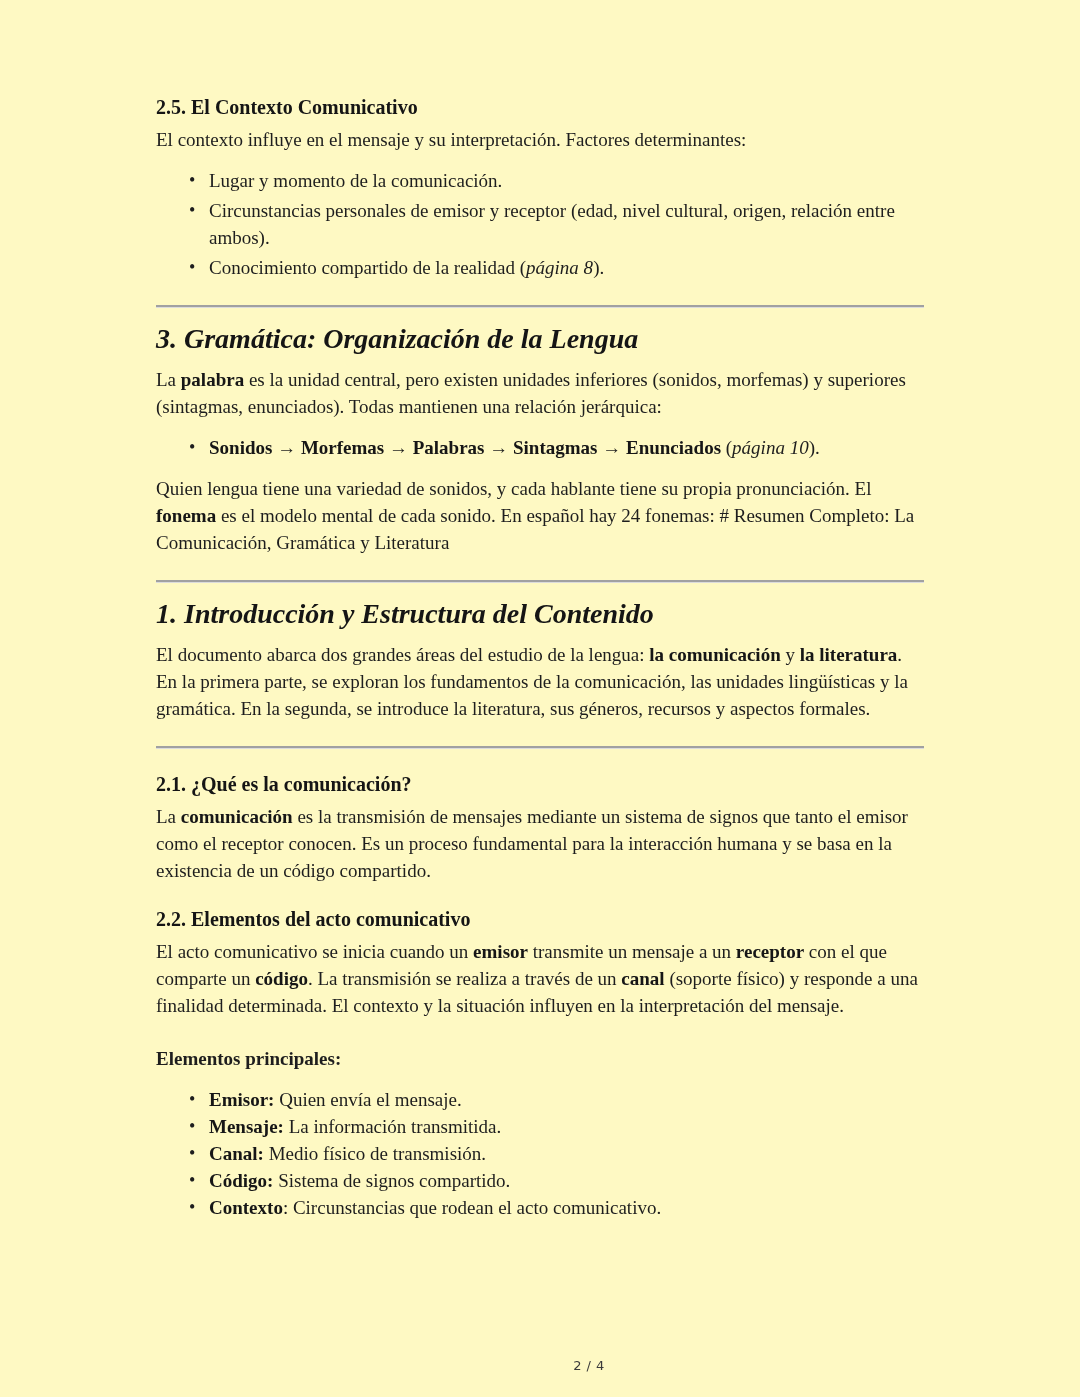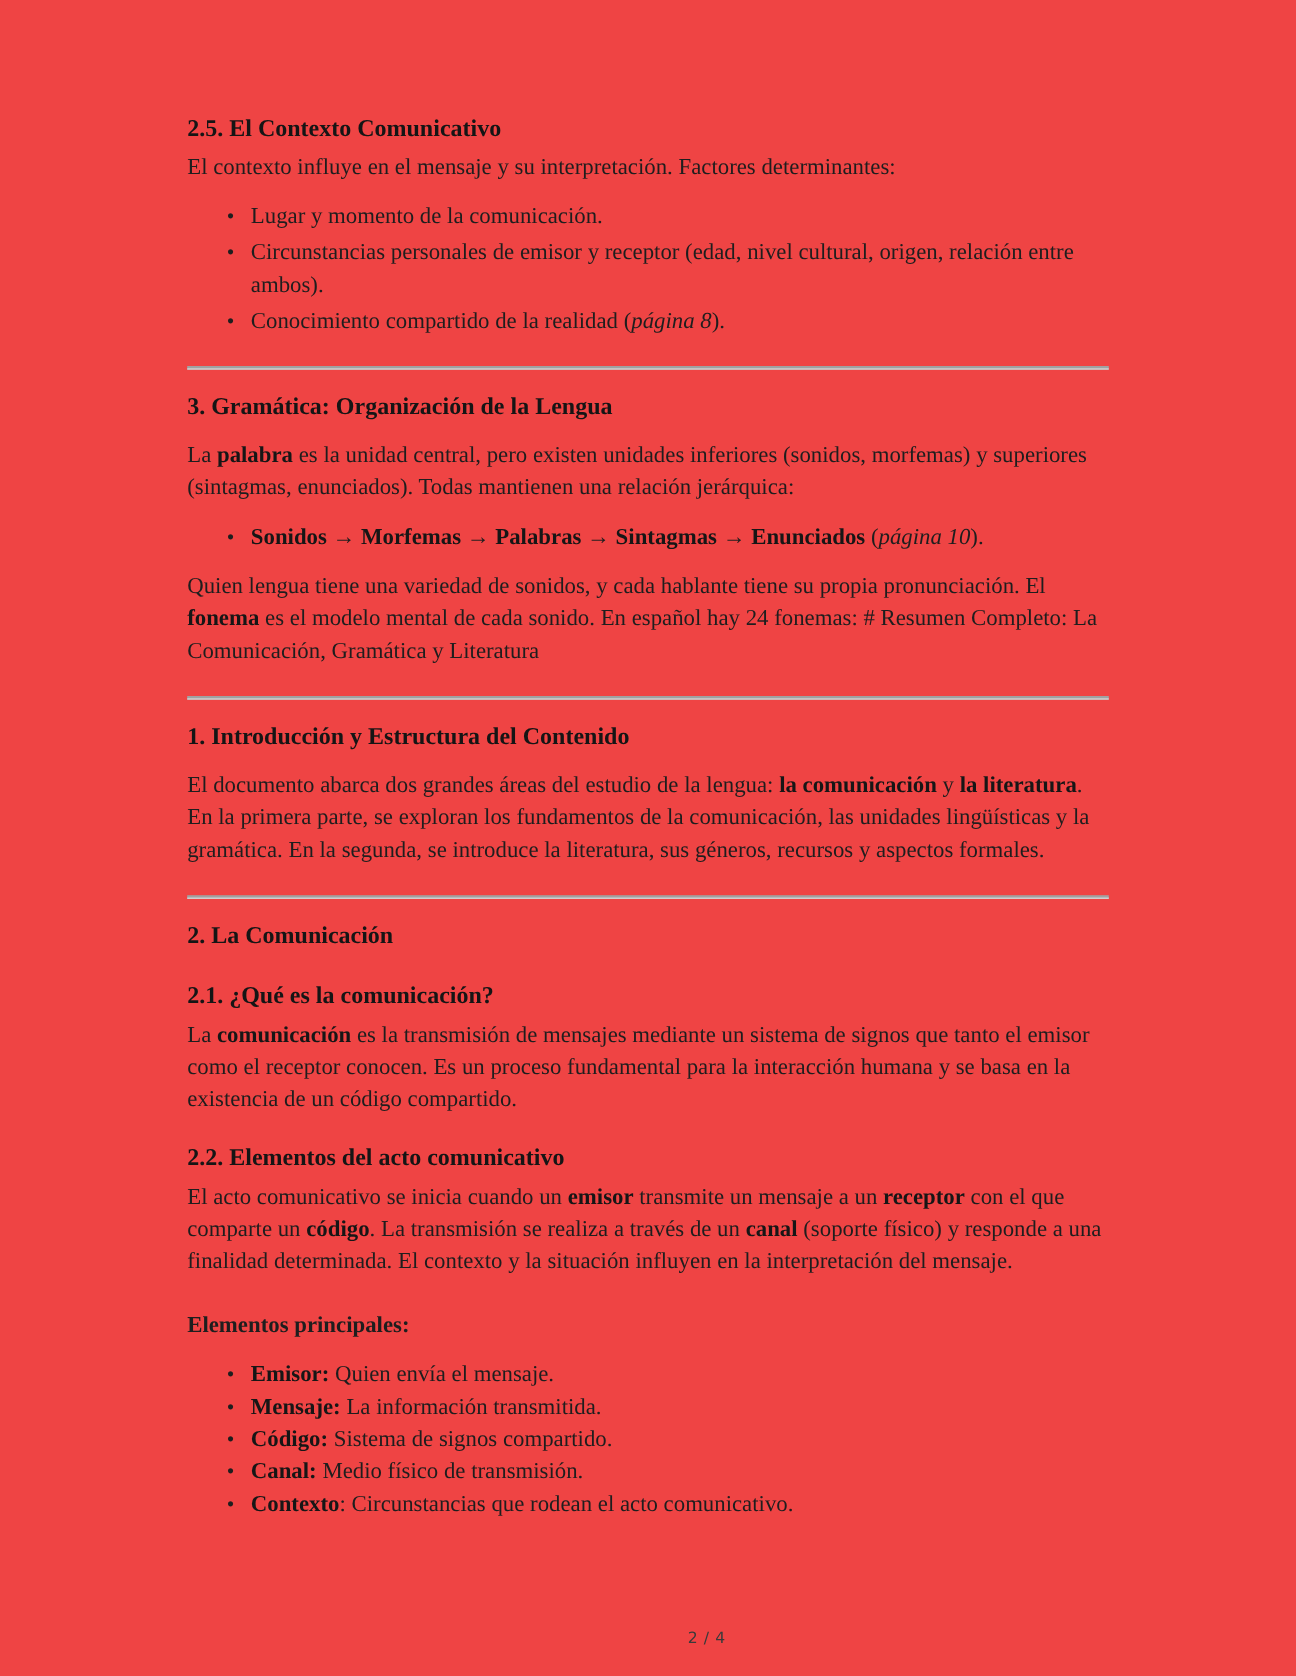"2.5. El Contexto Comunicativo" .canvas { background: #ef4444 -> #fef9c3 }
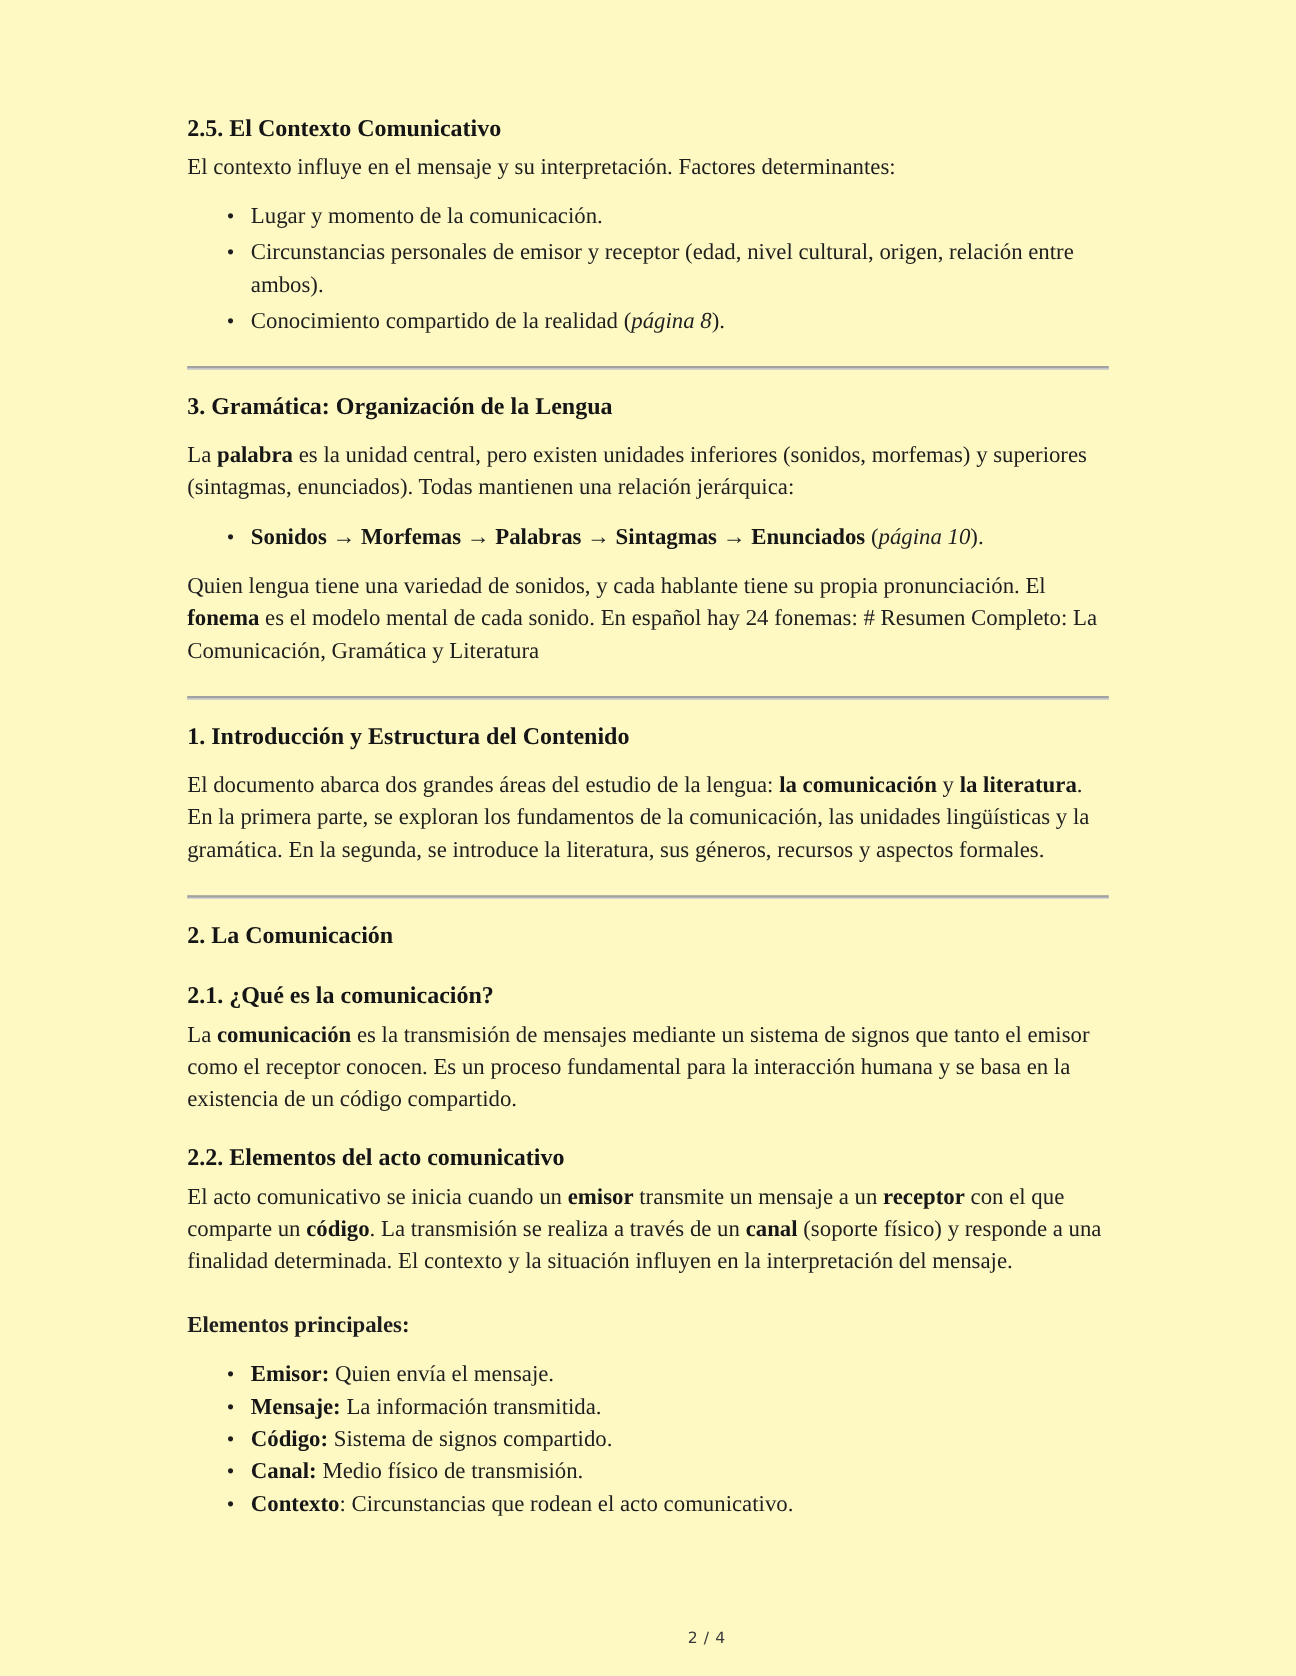"3. Gramática: Organización de la" h2 { font-size: 20px -> 28px; font-style: none -> italic }
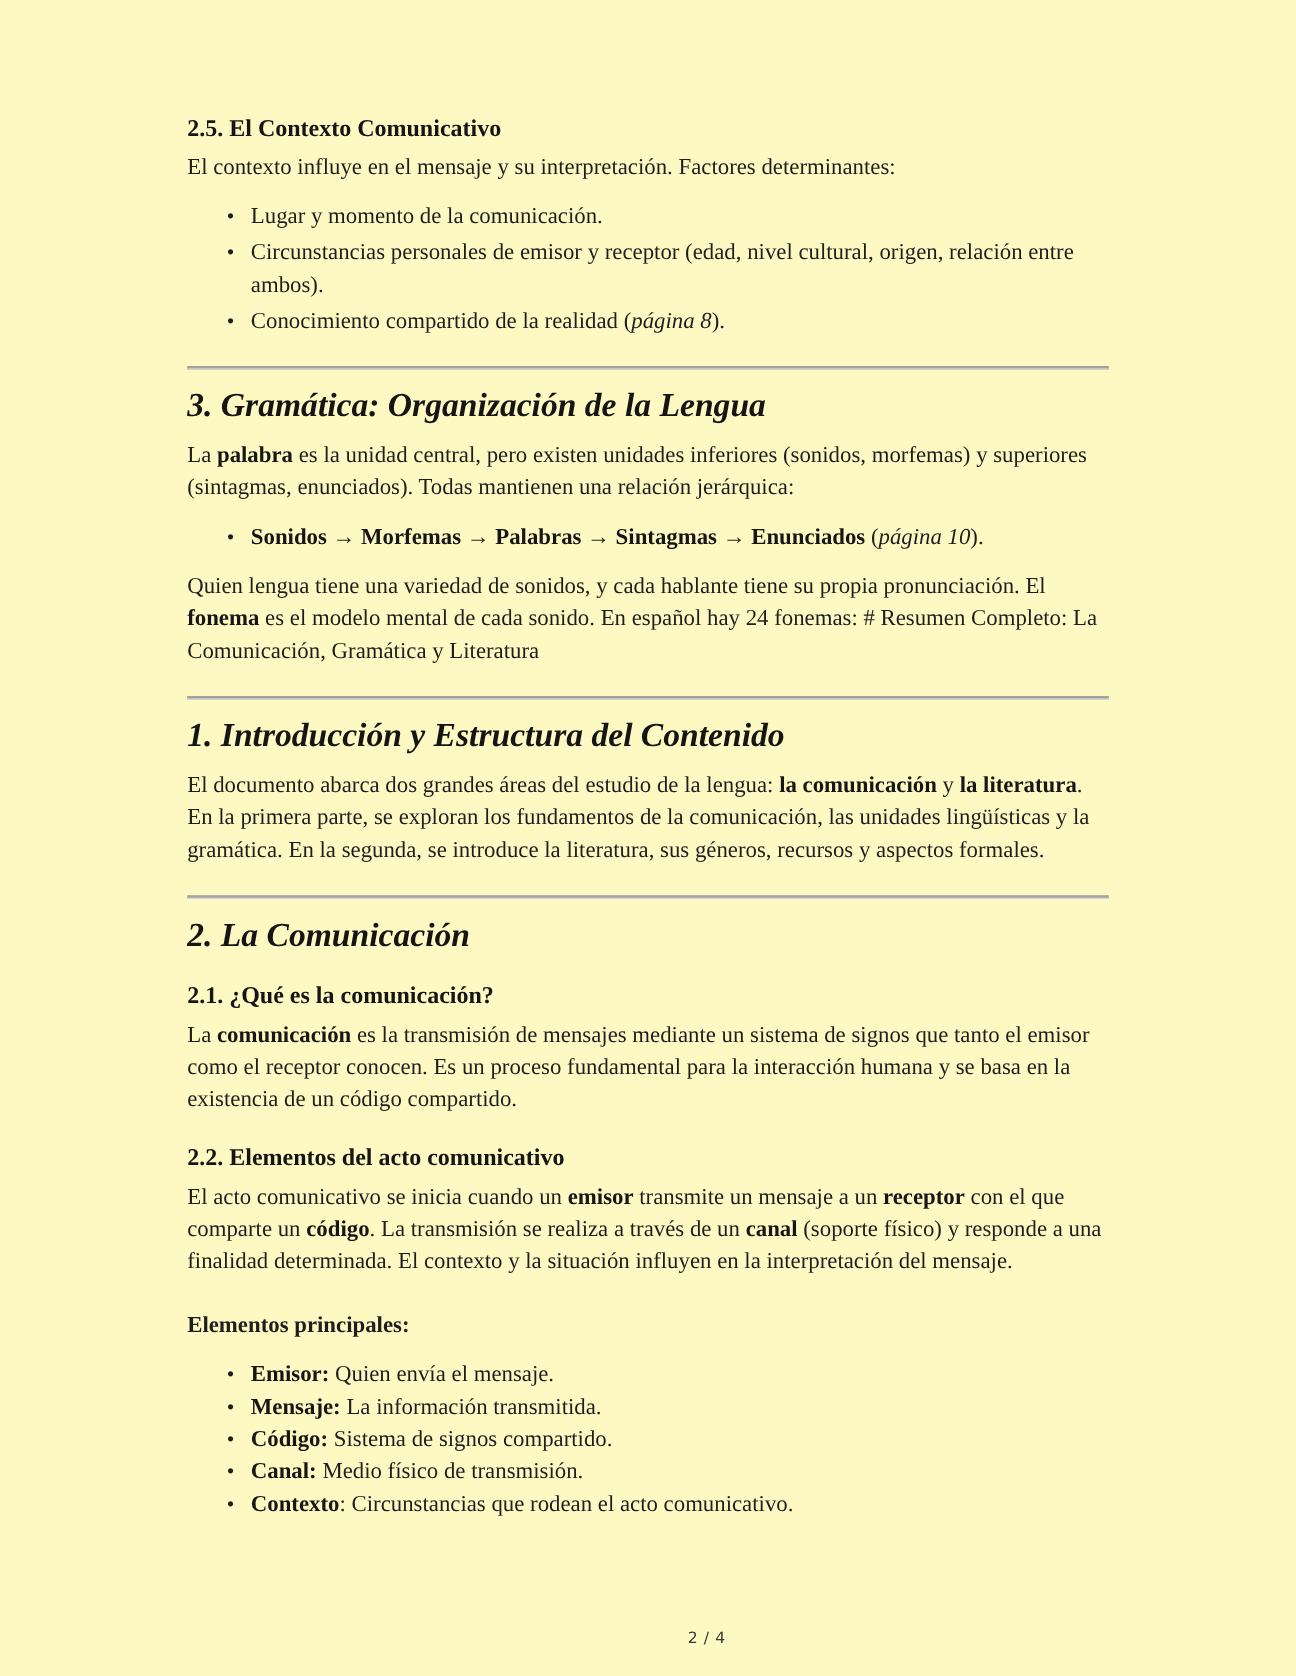"2. La Comunicación" h2 { html: <h2>2. La Comunicación</h2> -> none }
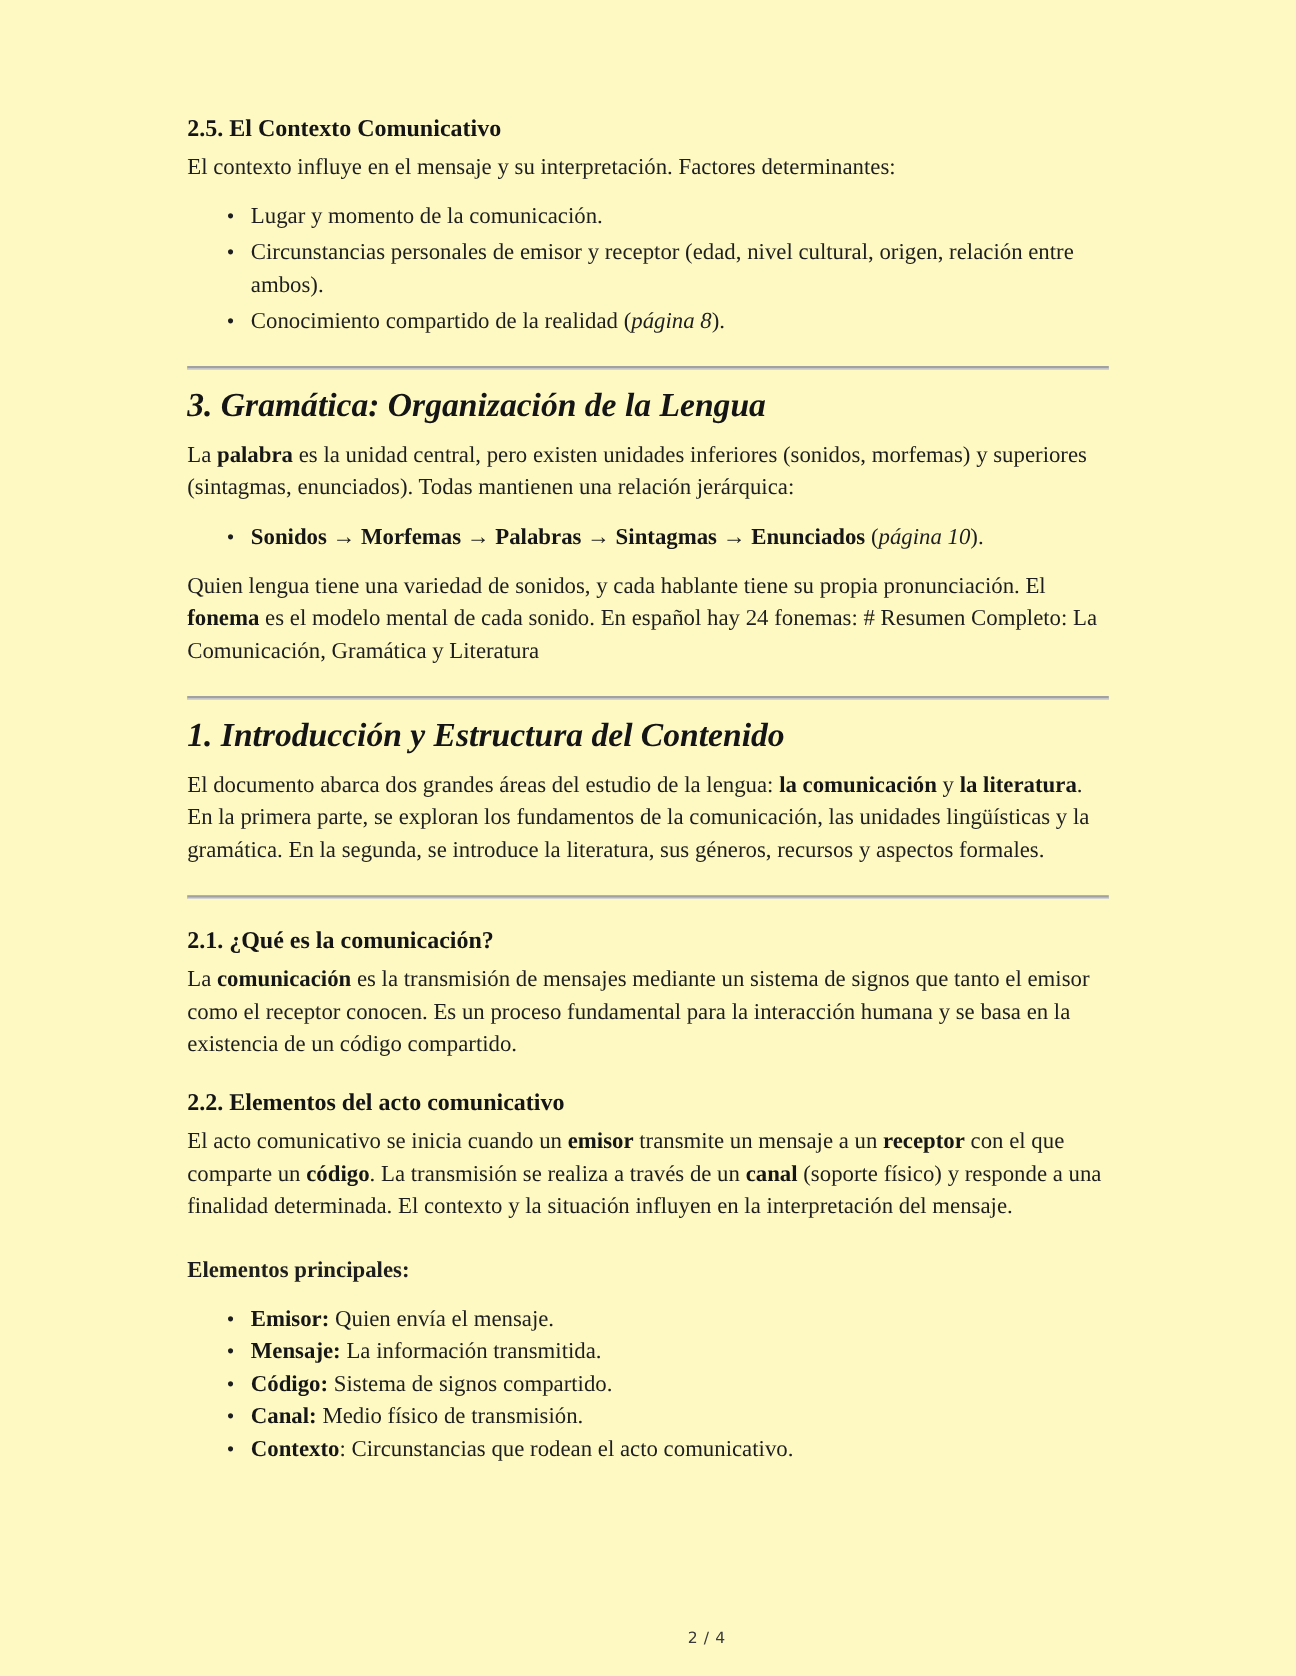"Código: Sistema de signos compartido." li { order: before "Canal: Medio físico de transmisión." -> after "Canal: Medio físico de transmisión." }
